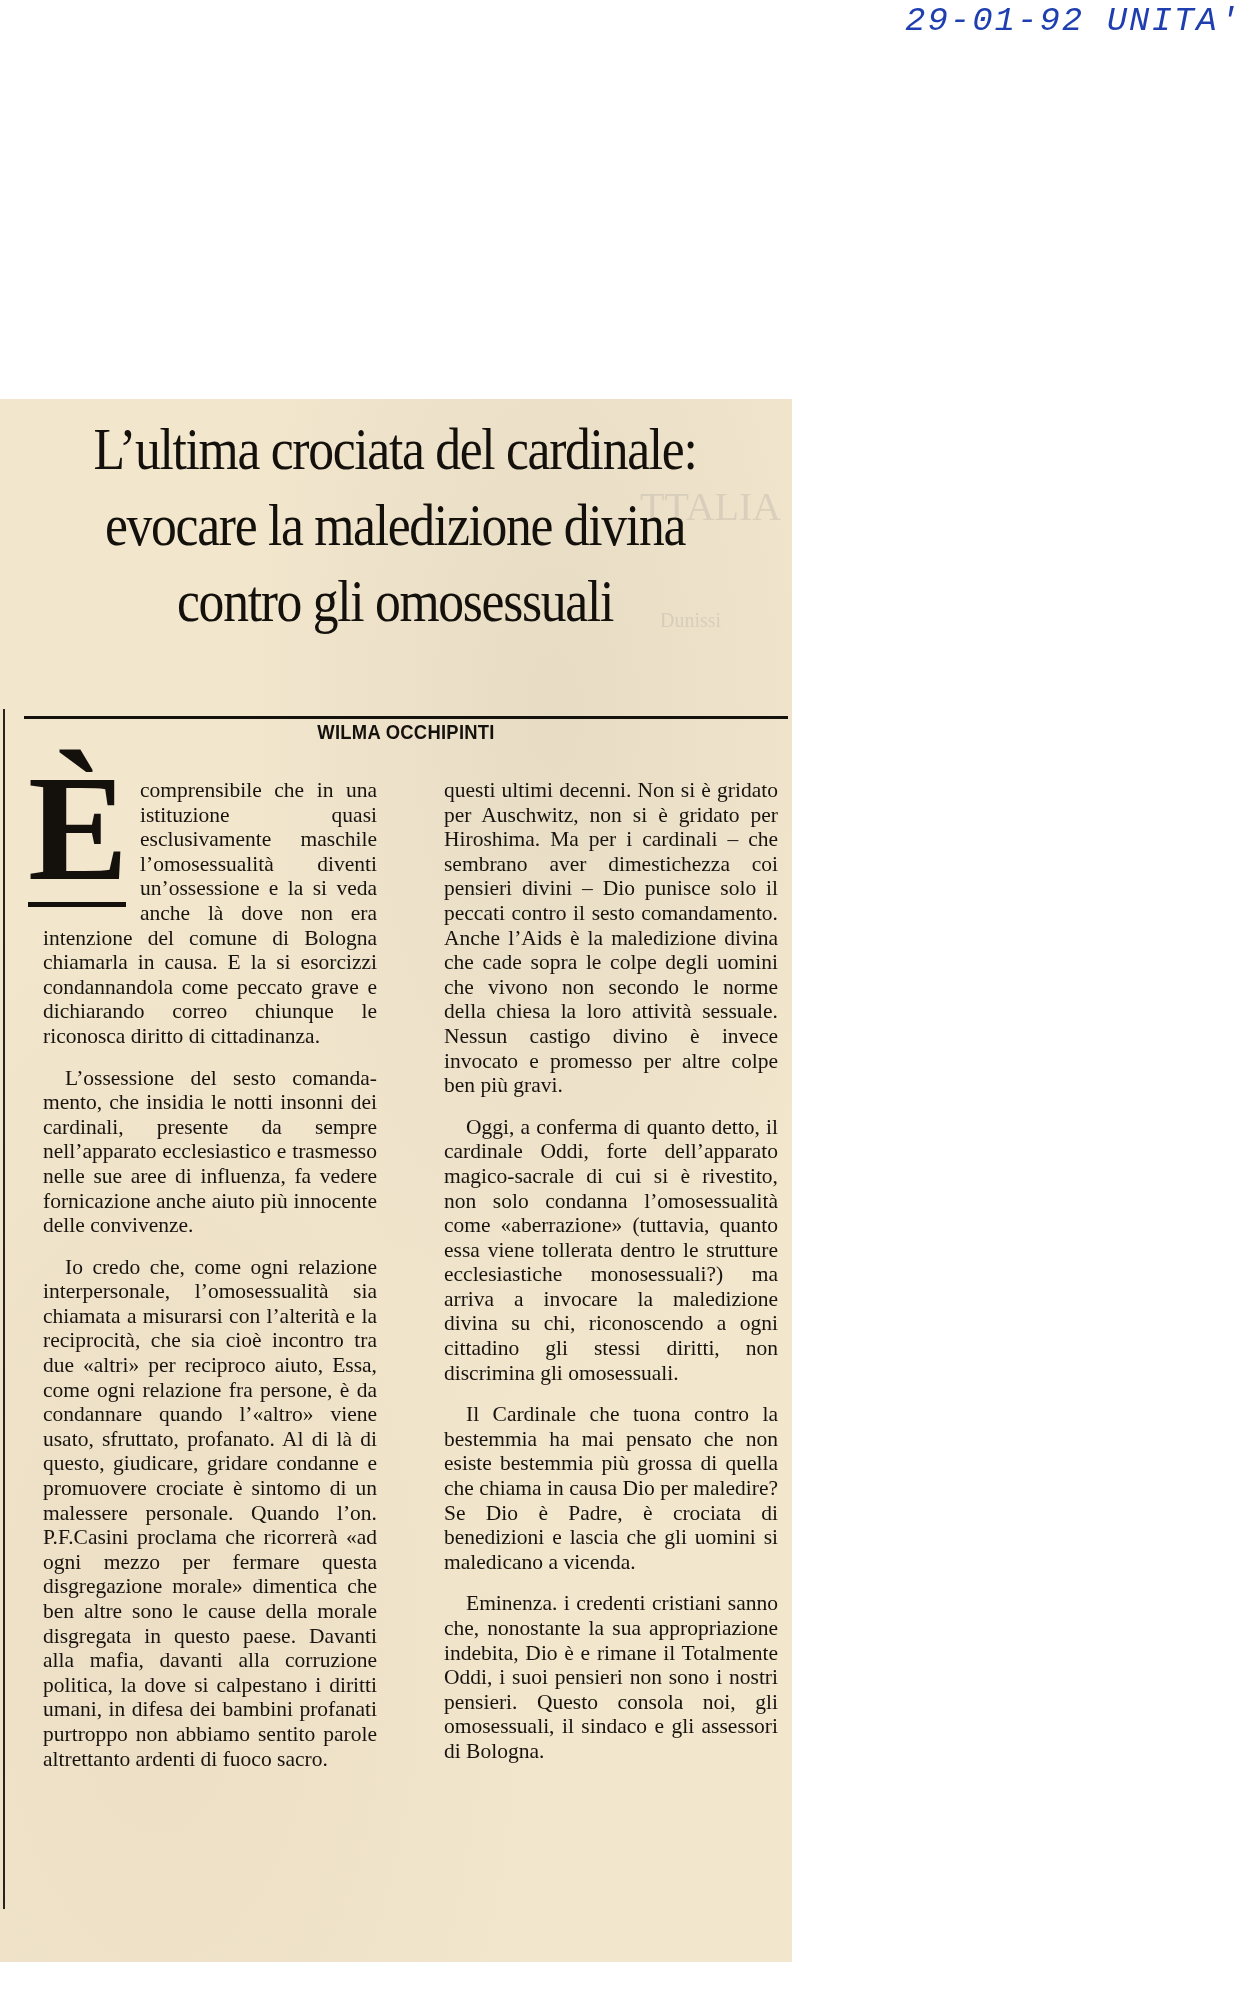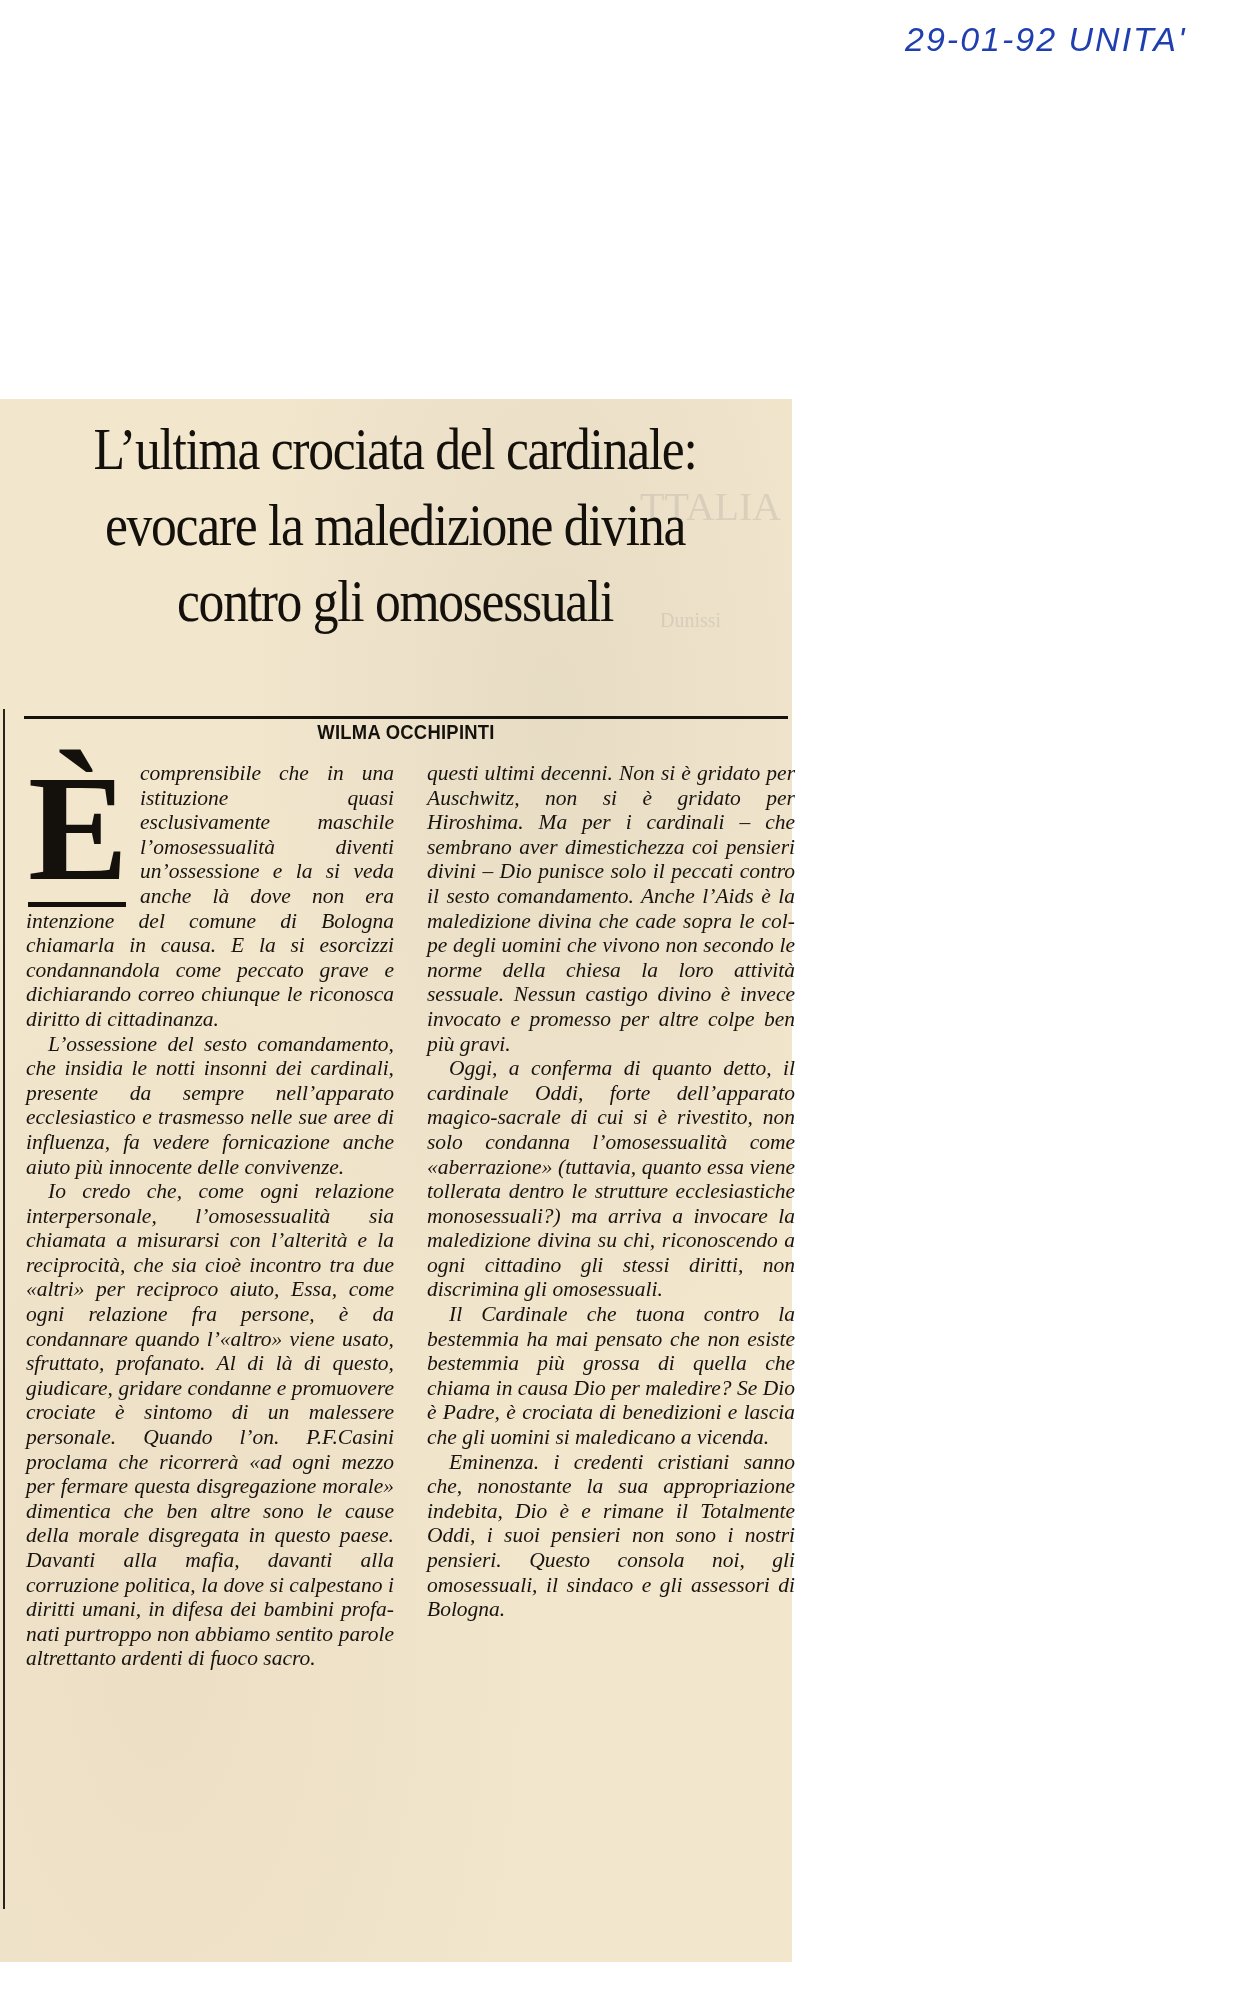"29-01-92 UNITA'" .annot { font-family: Liberation Sans, sans-serif -> Liberation Mono, monospace; margin-top: 18px -> none }
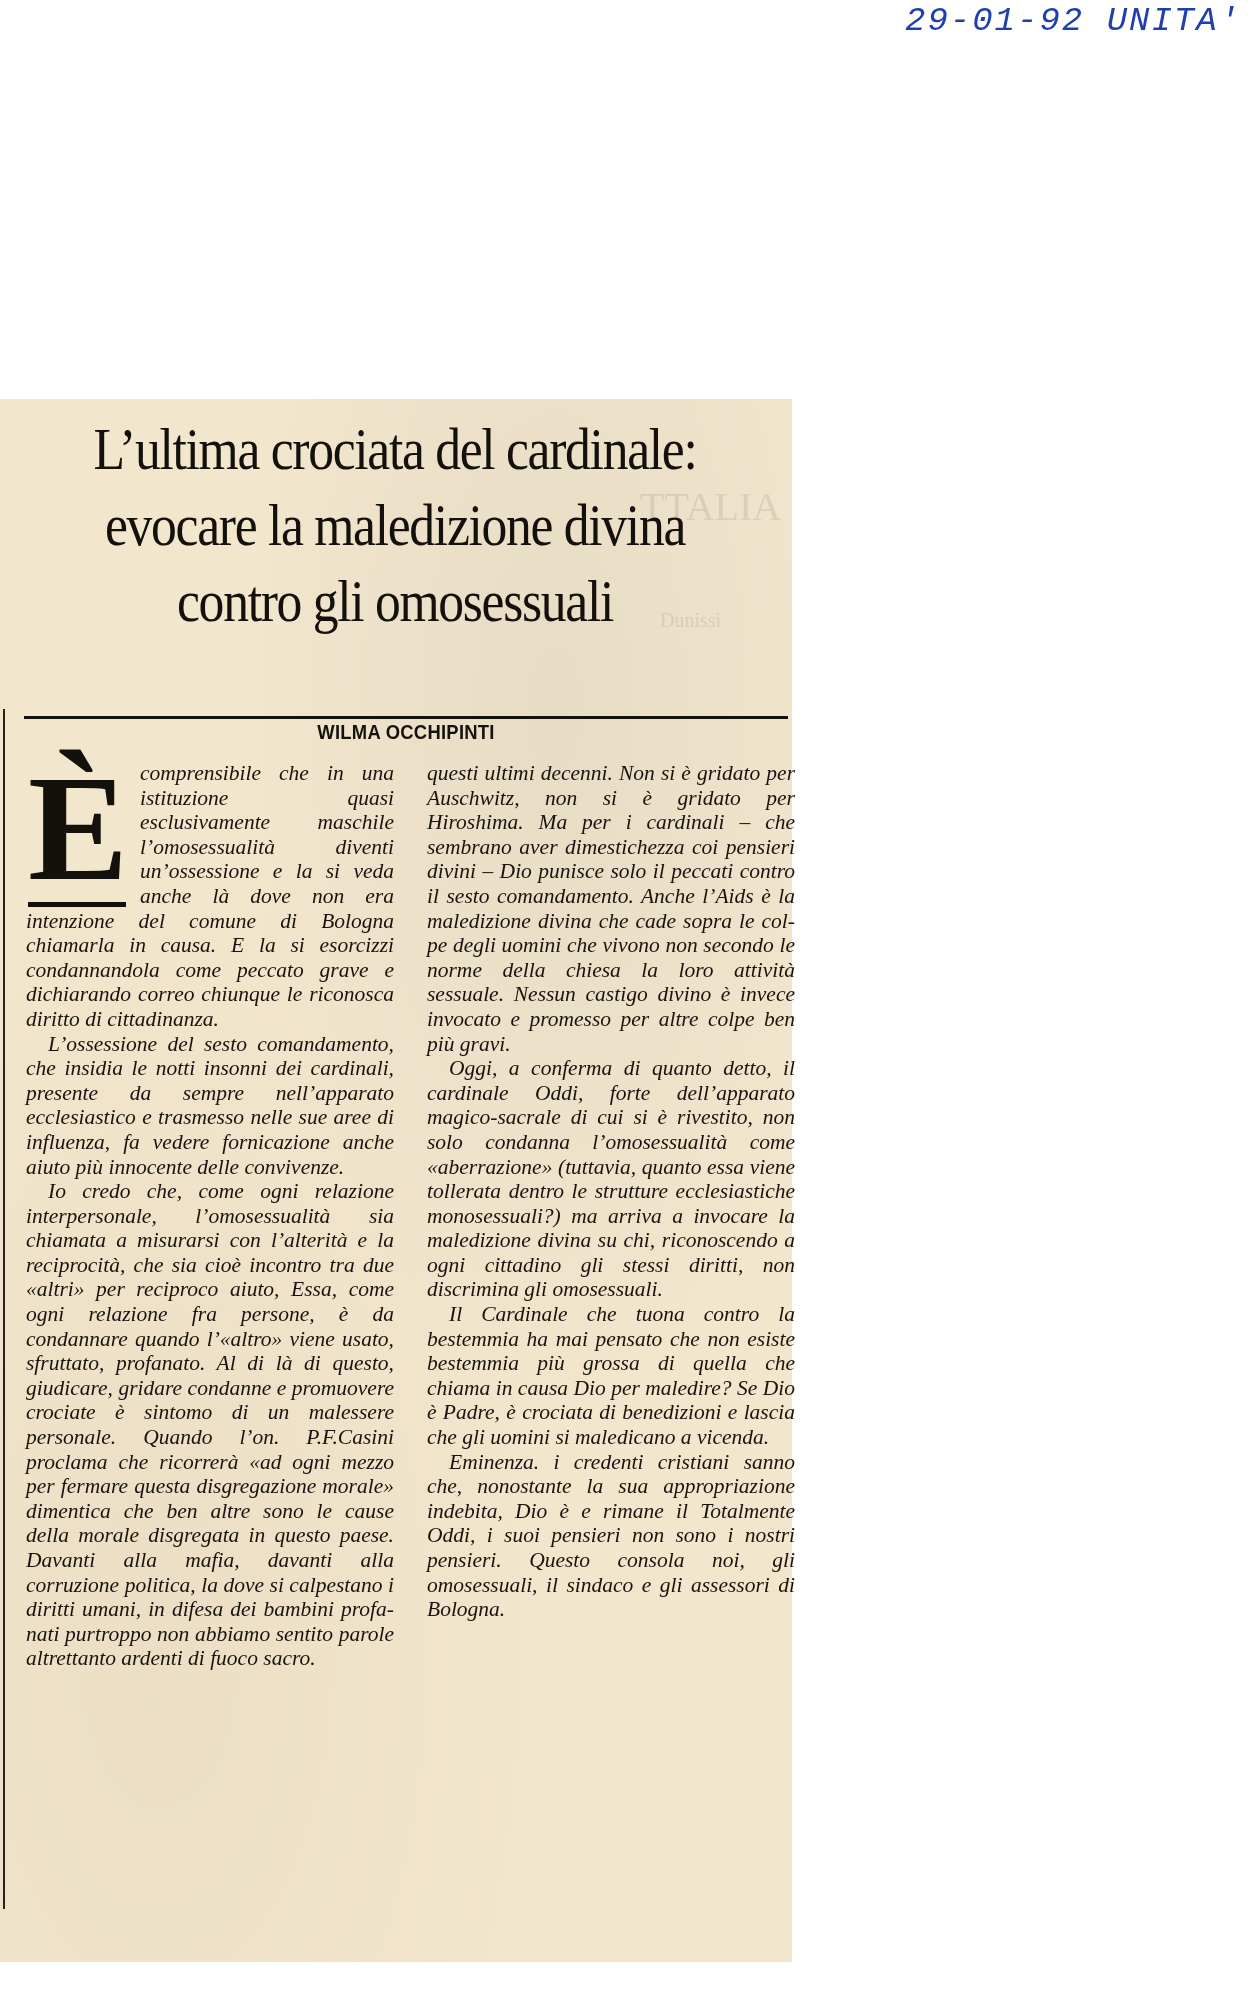"comprensibile che in una istituzione" .col p { font-style: italic -> none; margin: 0 -> 17px }
